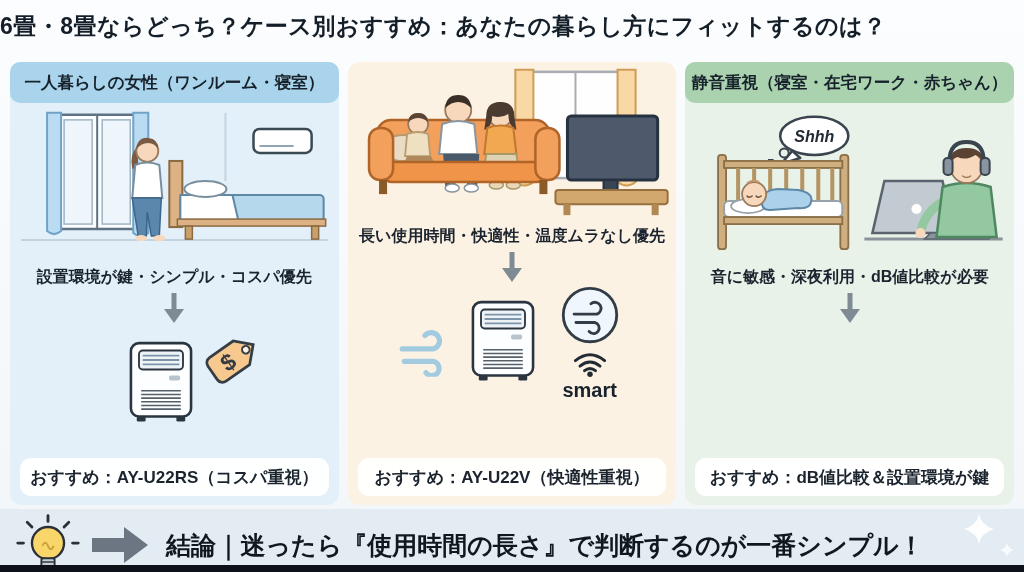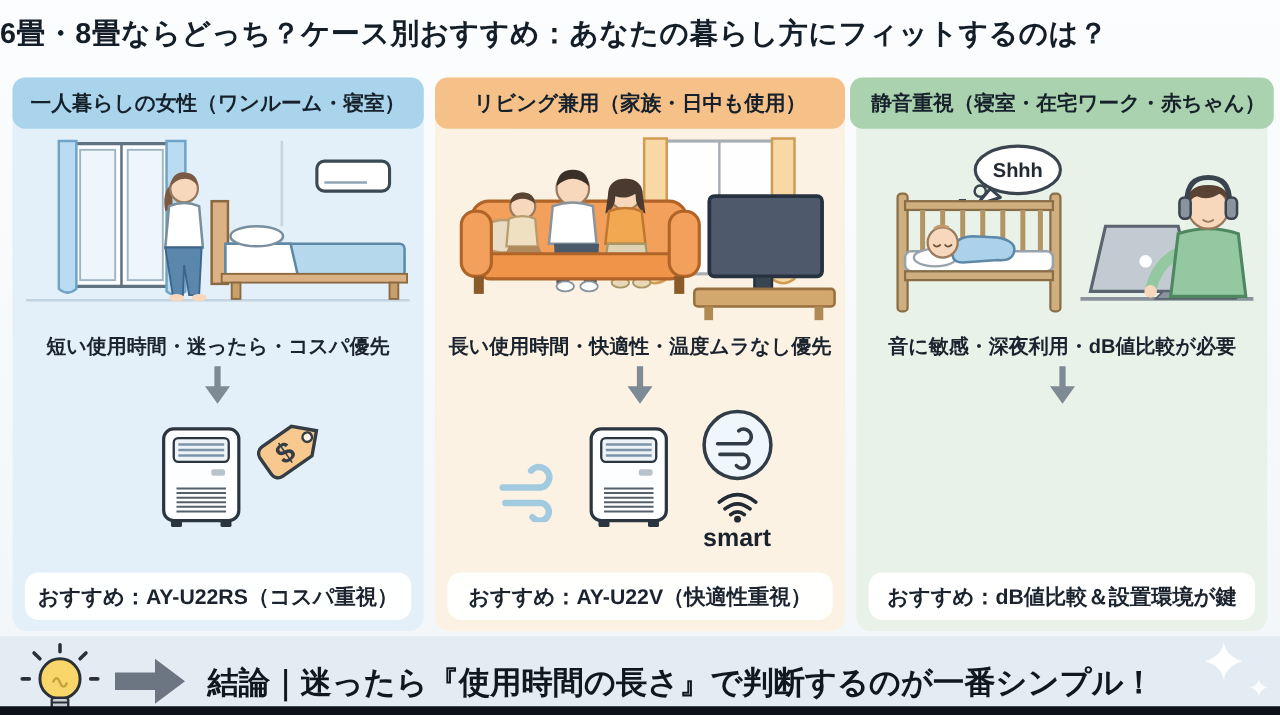"リビング兼用（家族・日中も使用）" div.col-header { html: <div>リビング兼用（家族・日中も使用）</div> -> none }
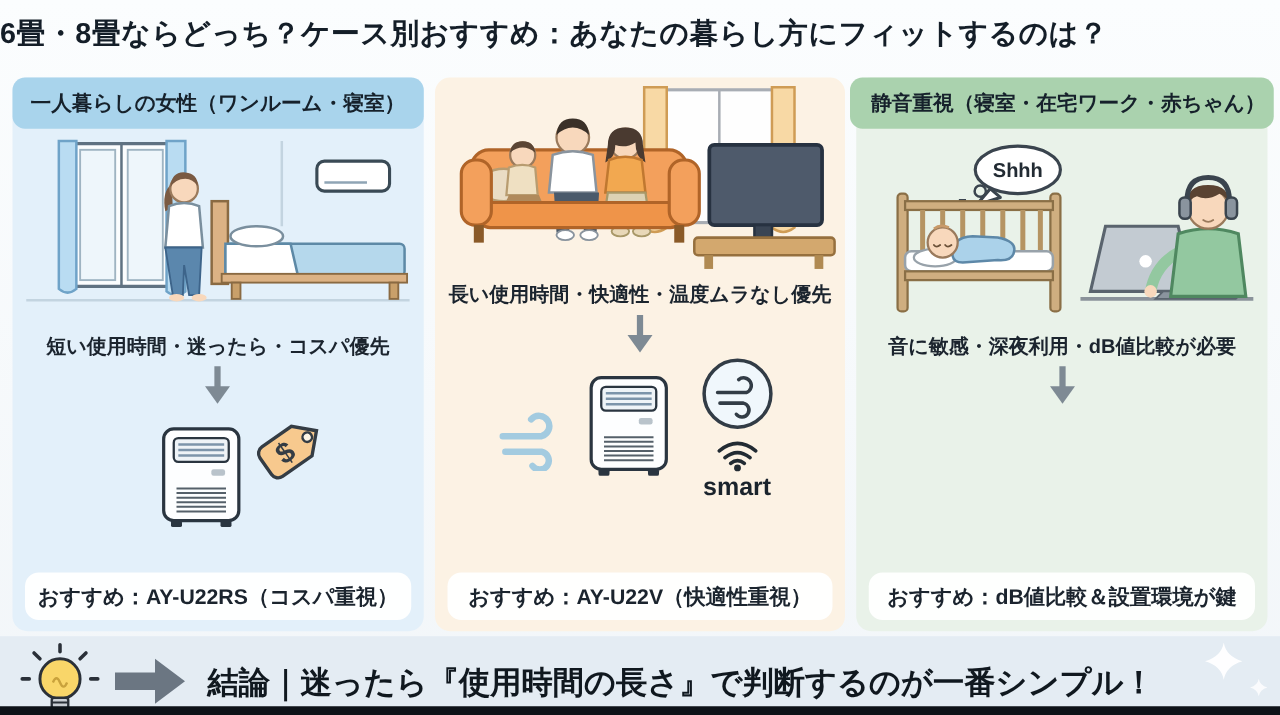"静音重視（寝室・在宅ワーク・赤ちゃん）" div.col-header { padding-left: 10px -> none }
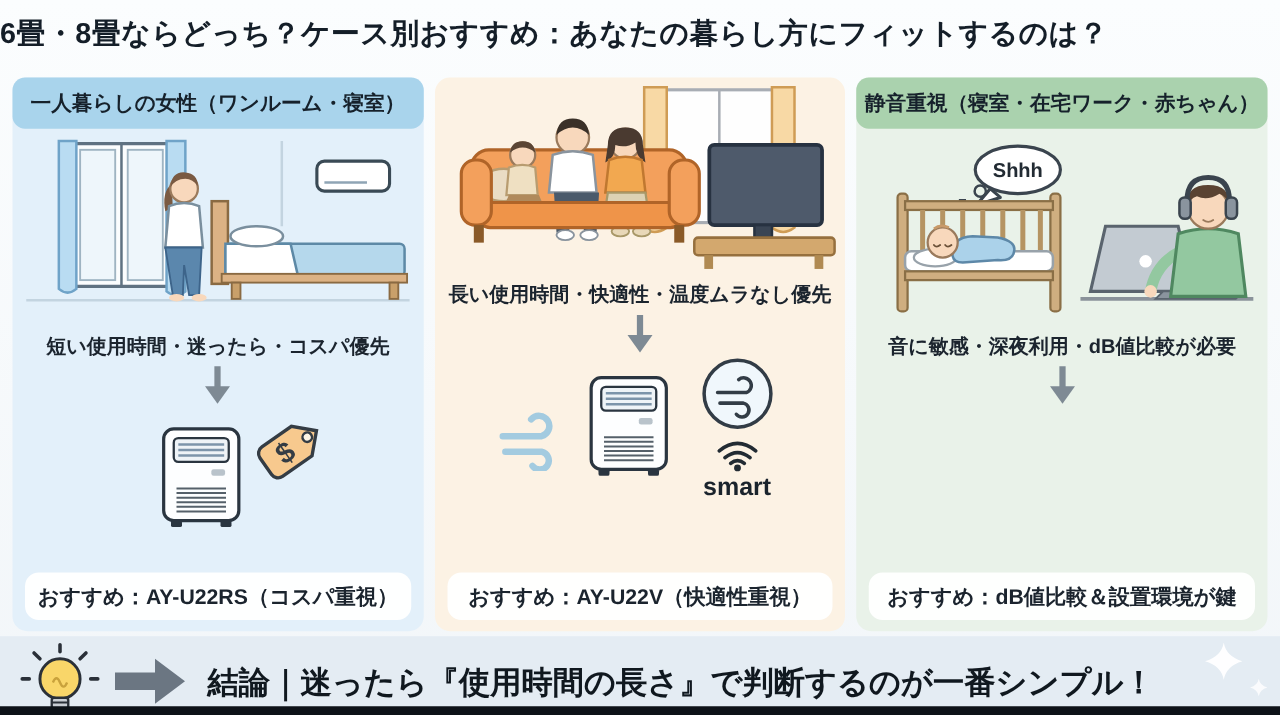"Shhh" .scene { font-style: none -> italic }
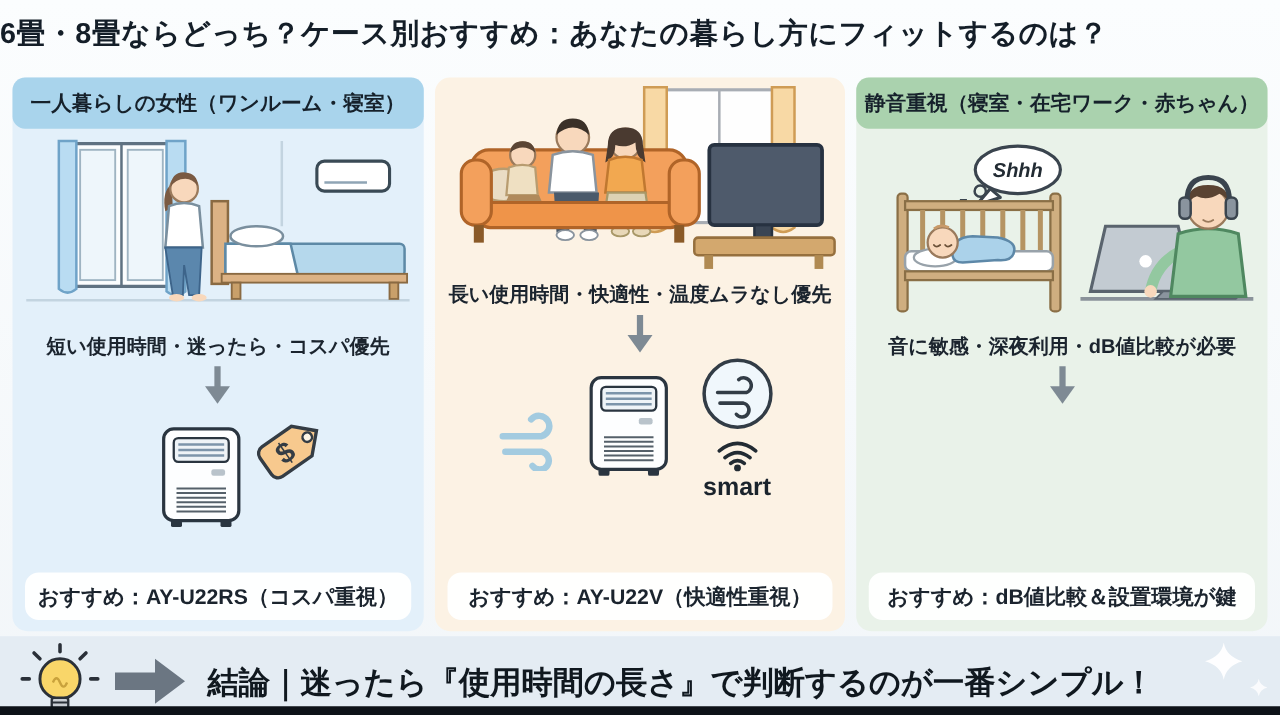"短い使用時間・迷ったら・コスパ優先" div.condition { text: 短い使用時間・迷ったら -> 設置環境が鍵・シンプル }
